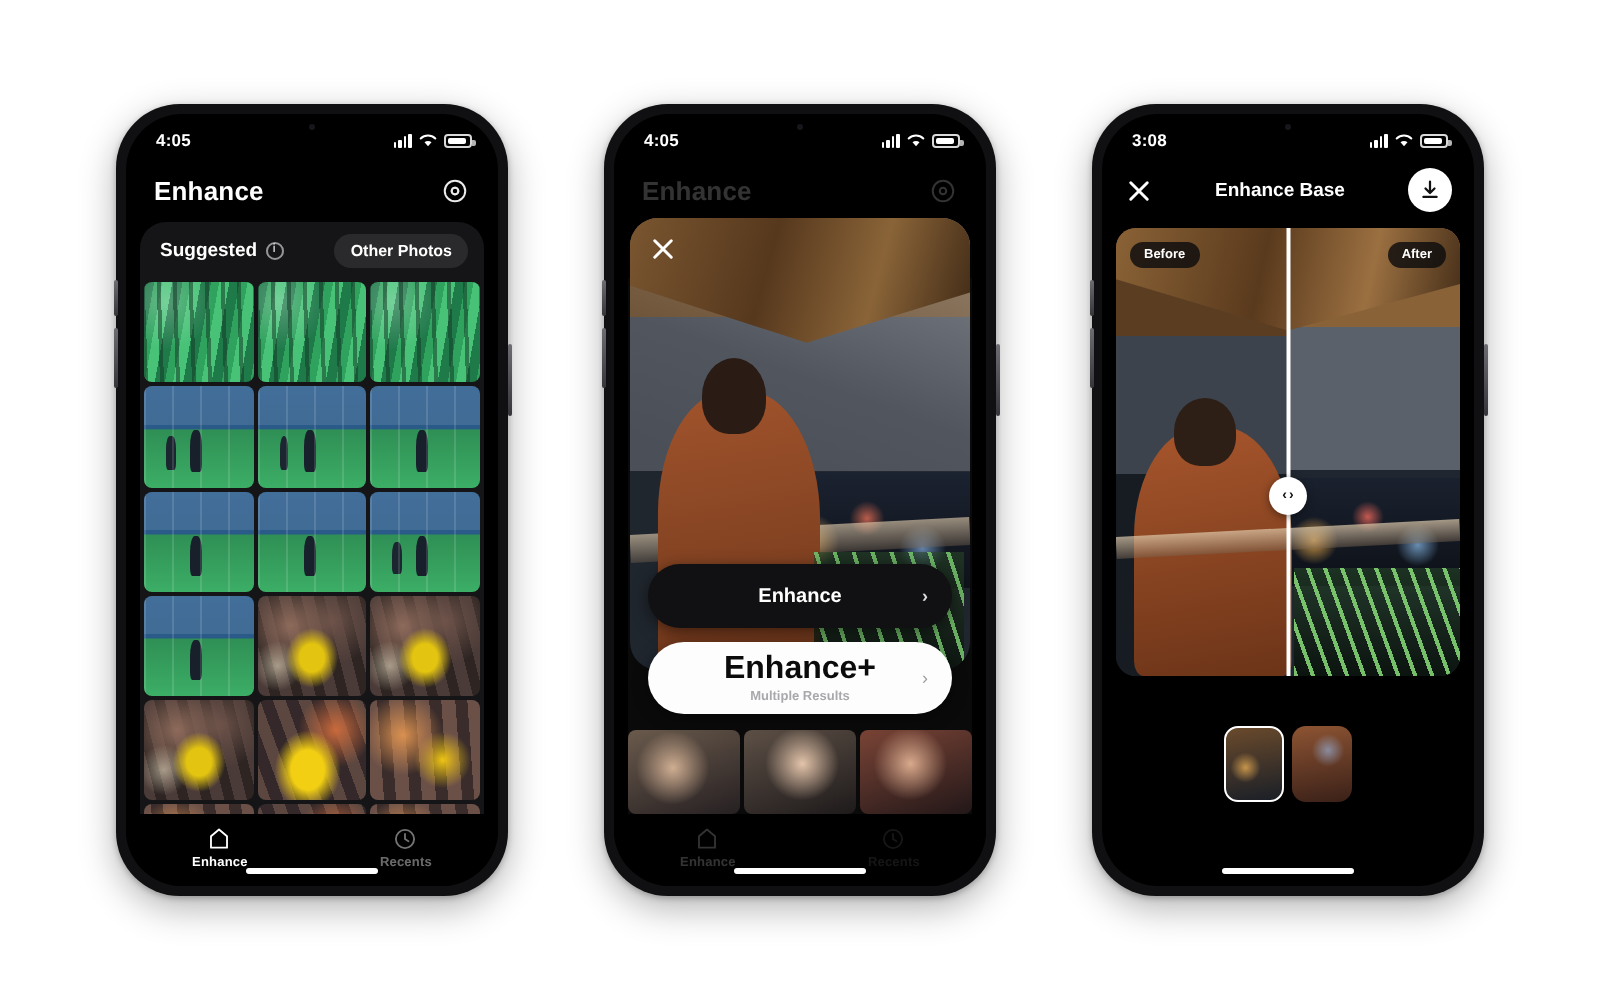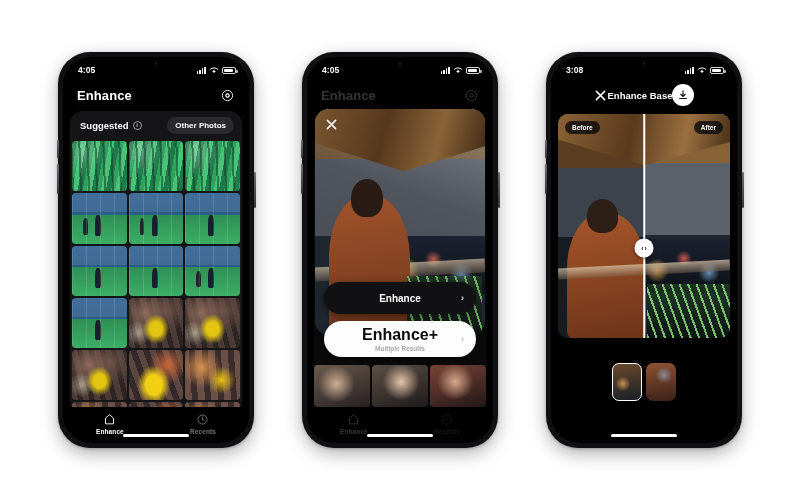"Enhance Base" .cmp-hdr { justify-content: center -> space-between }
